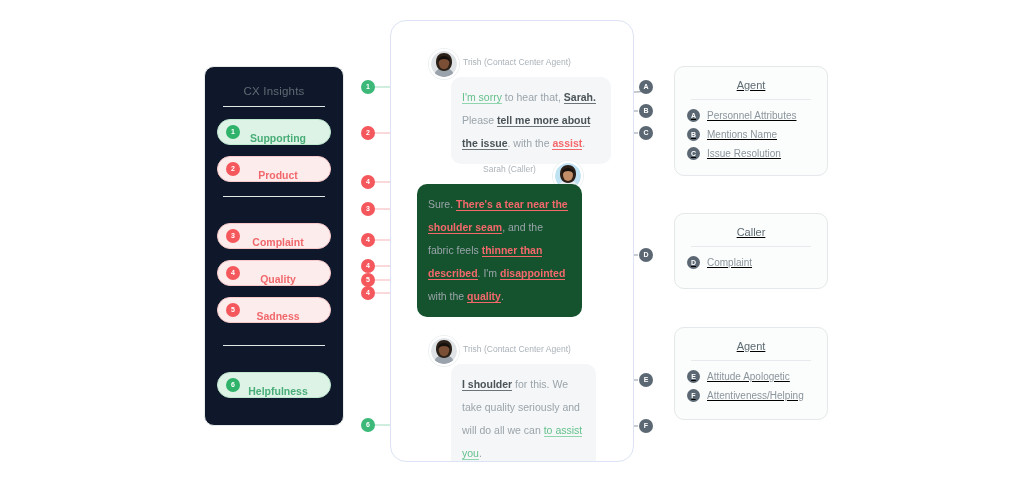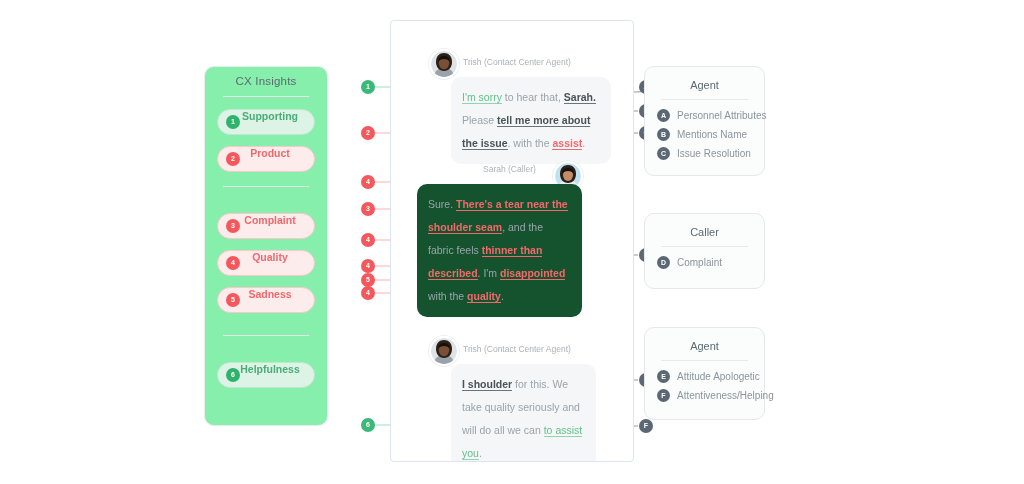"Trish (Contact Center Agent)" .phone { border-radius: 4px -> 16px }
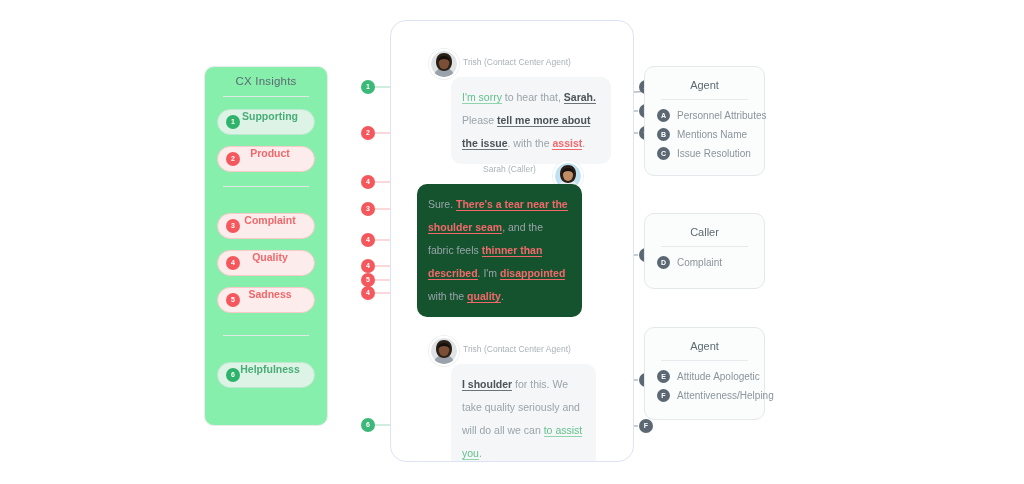"CX Insights" .sidebar { background: #86efac -> #0f172a; padding: 2px 12px -> 12px 12px; width: 124px -> 140px }
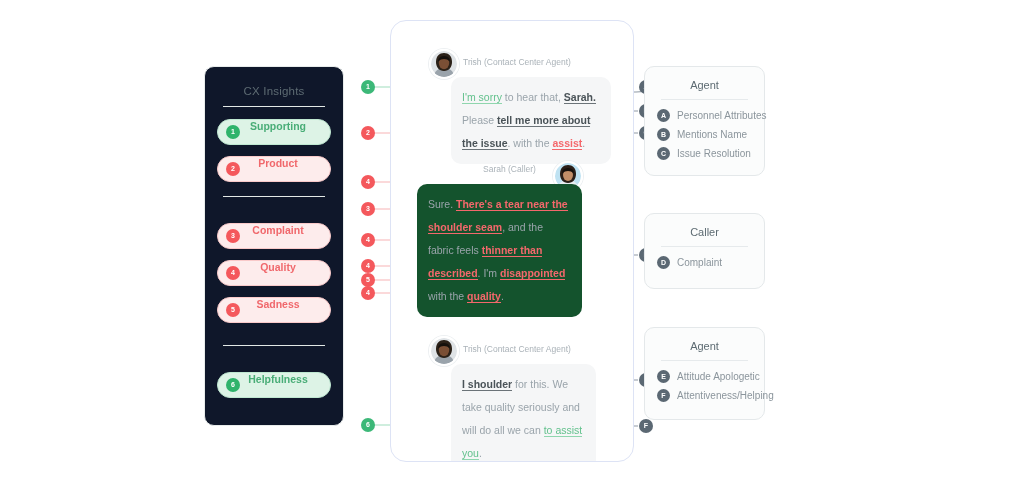"Agent" .rcard { left: 644px -> 674px; text-decoration: none -> underline; width: 121px -> 154px }
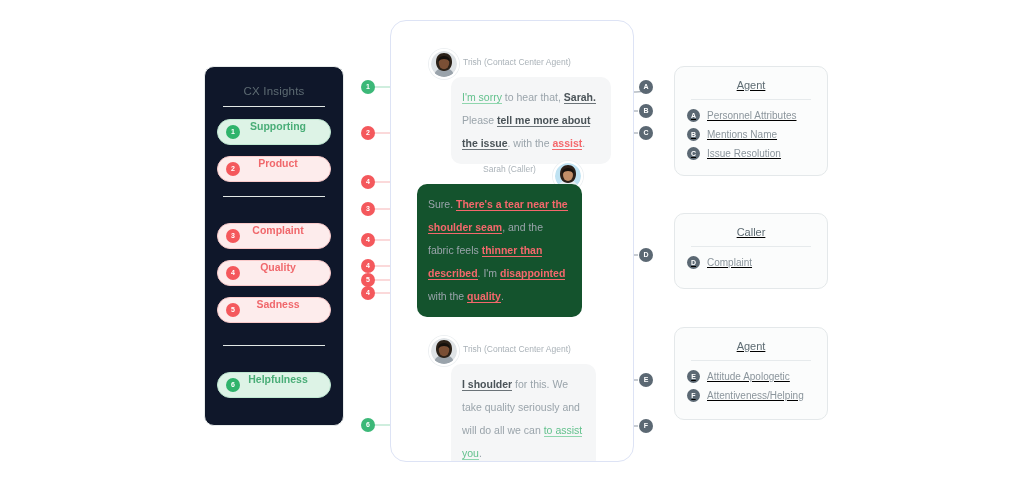"Supporting" .chip { align-items: flex-start -> flex-end }
